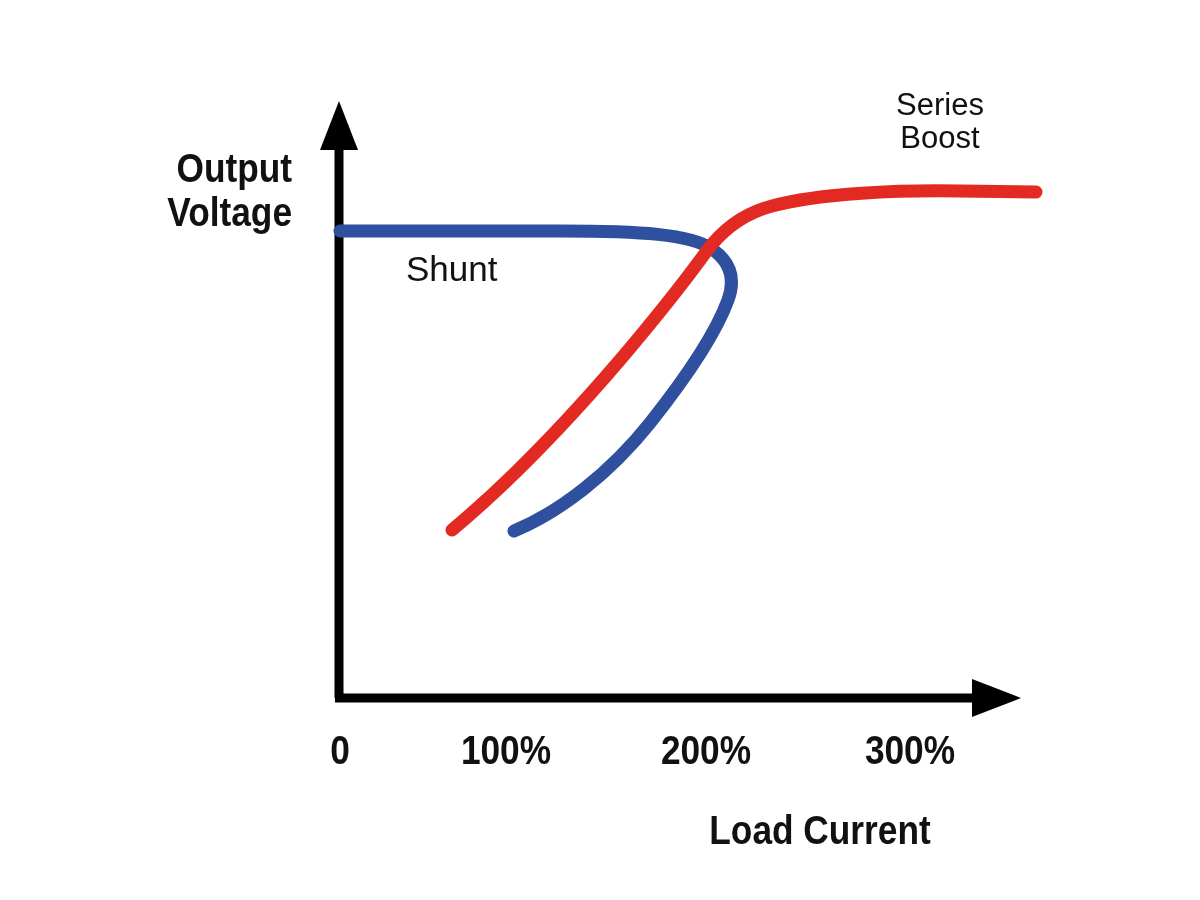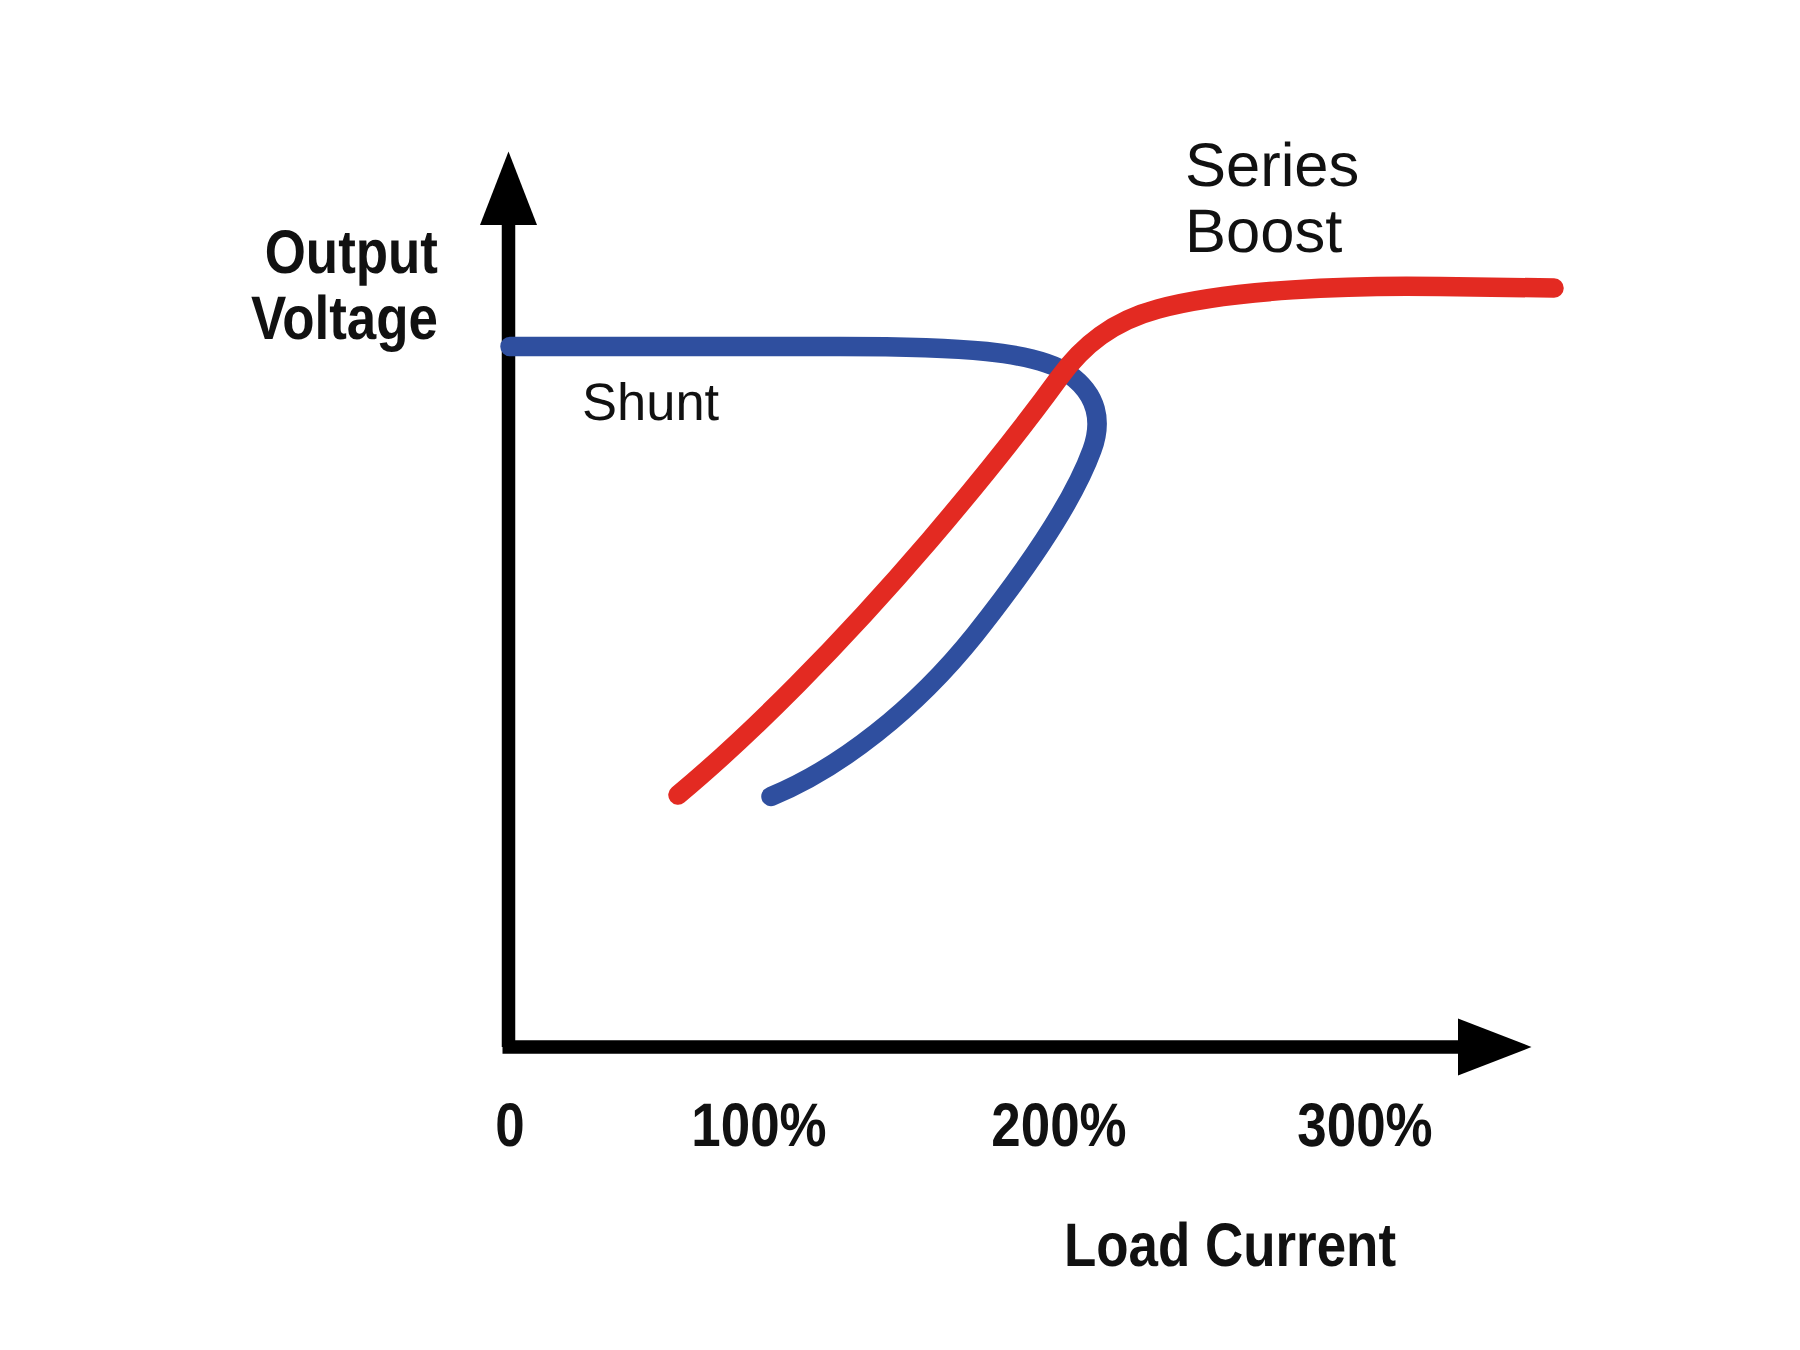"Series" #series-boost-label { font-size: 41px -> 31px; left: 790px -> 830px; text-align: none -> center }
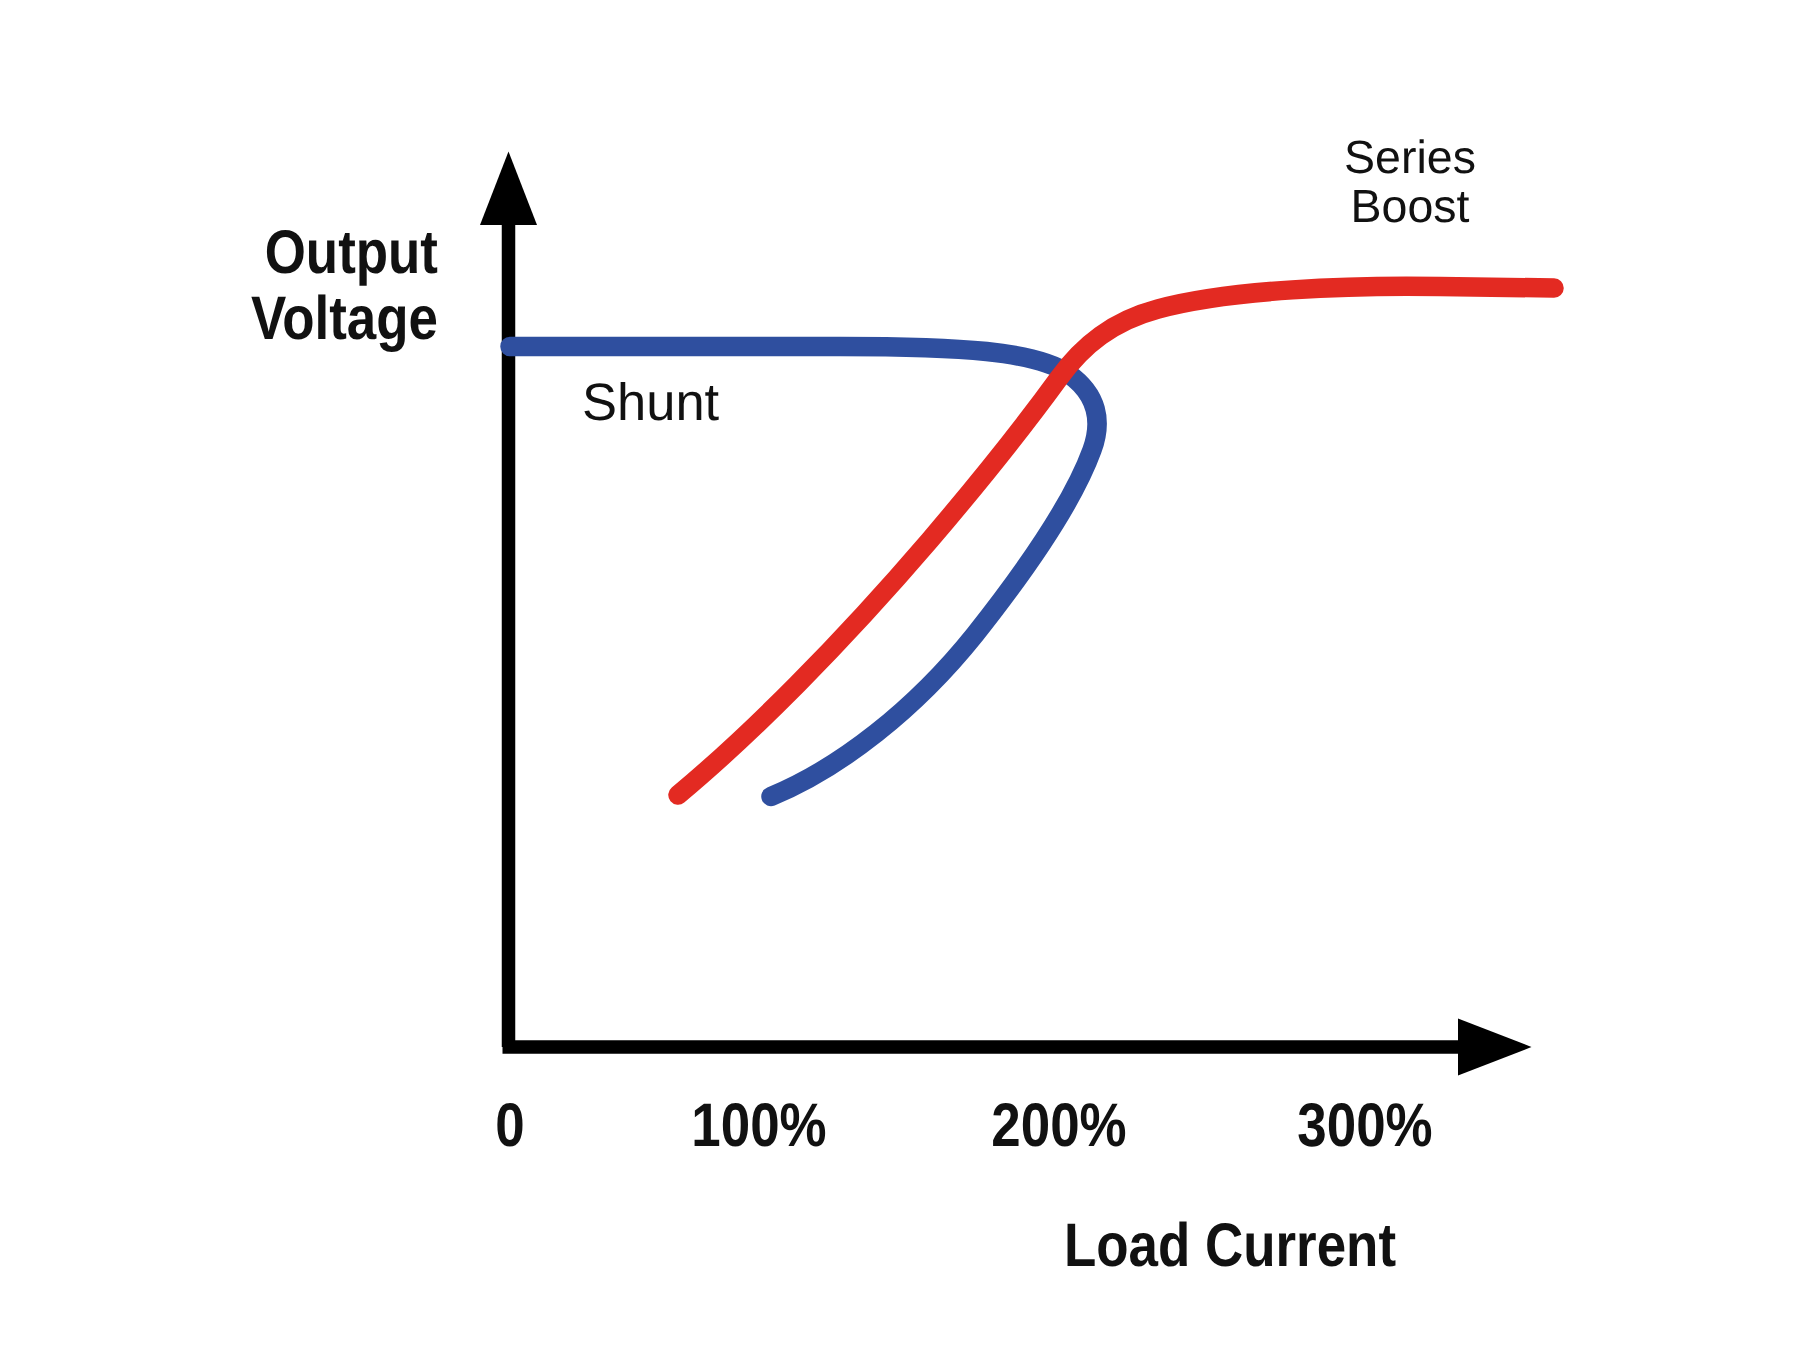"Shunt" #shunt-label { left: 388px -> 406px }
